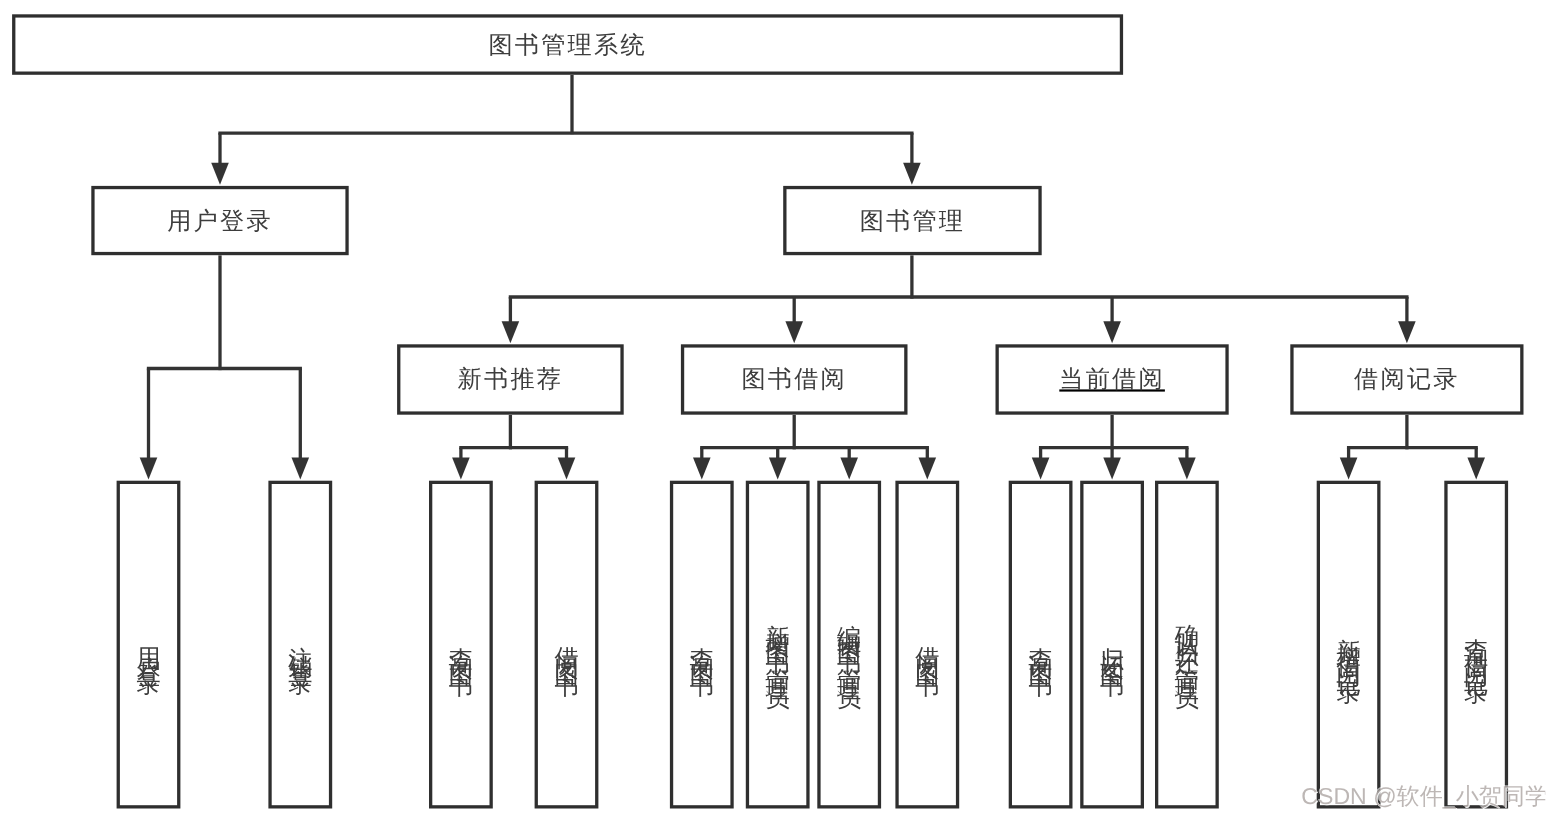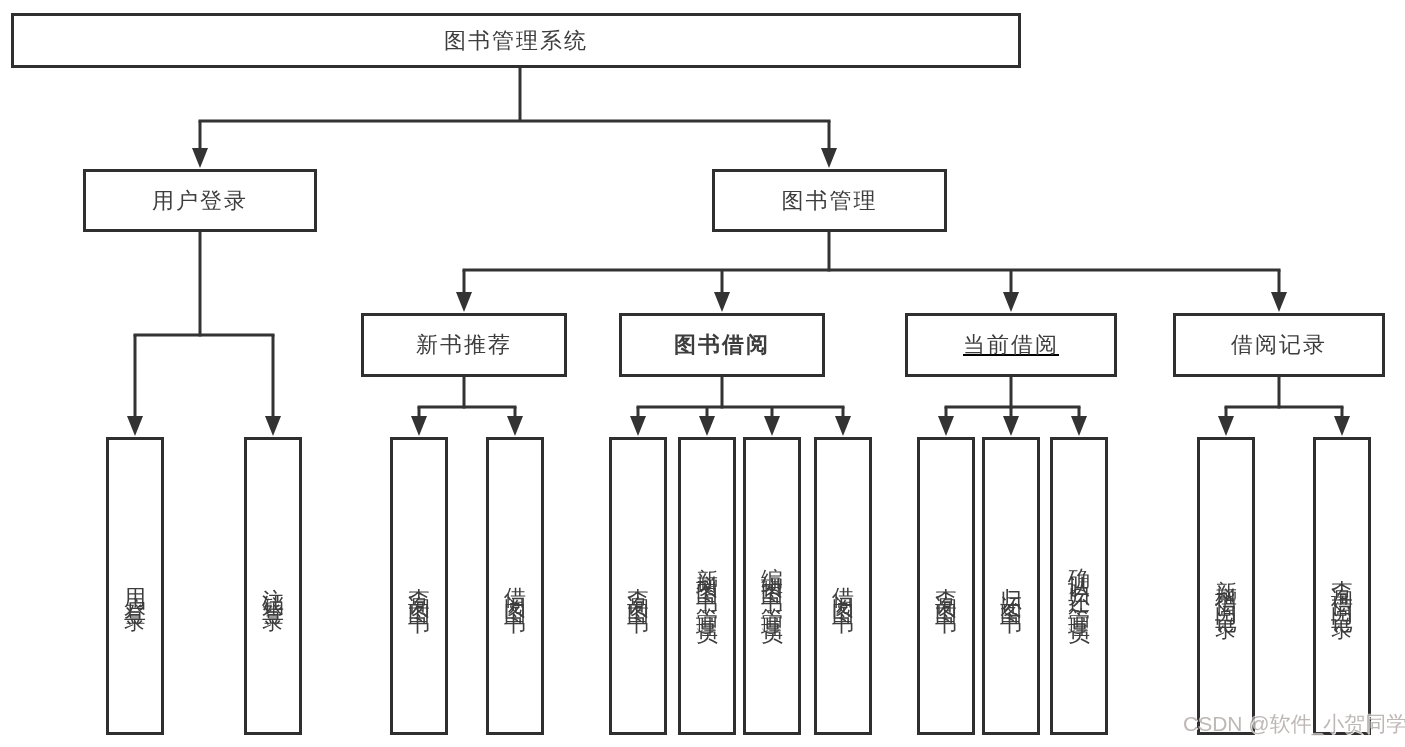"图书借阅" div.node { font-weight: bold -> none }
